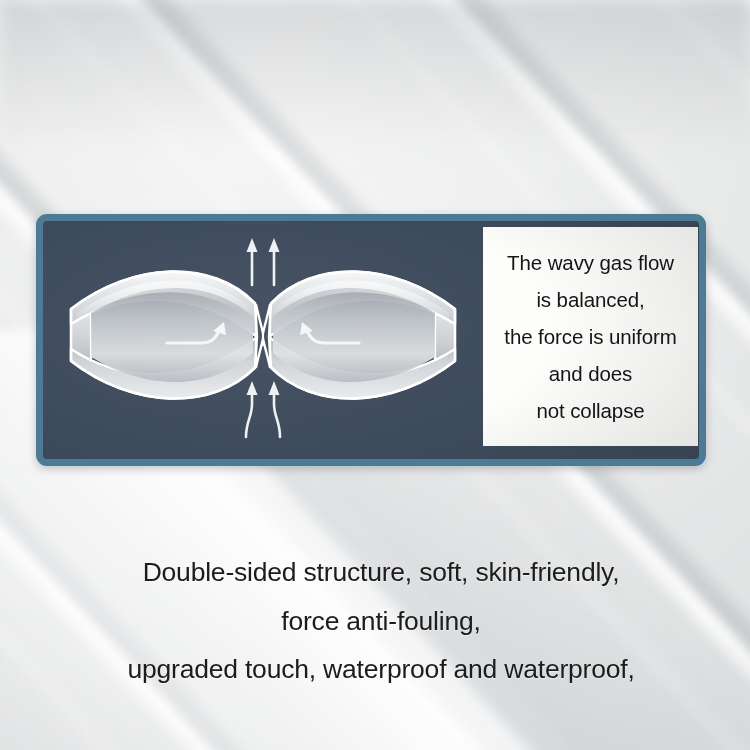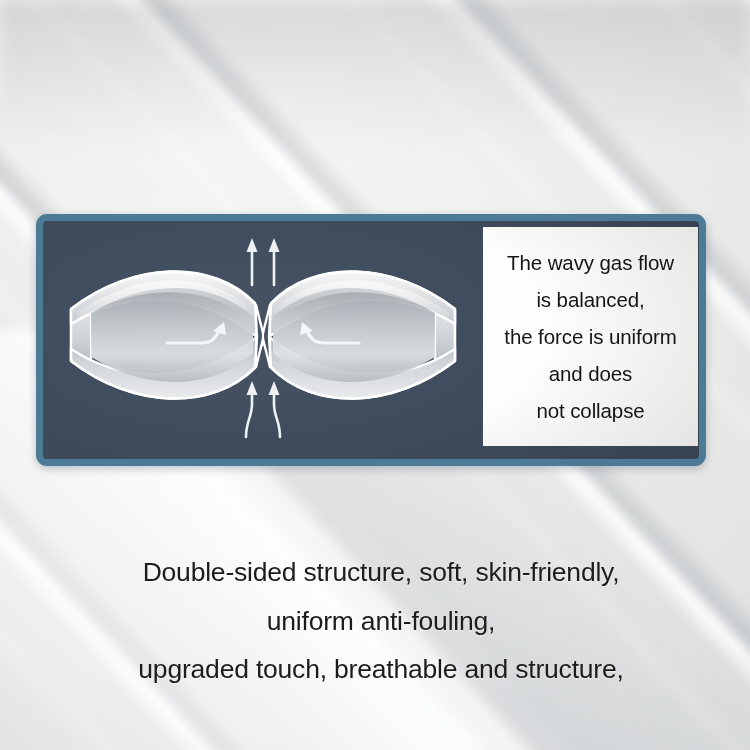"uniform anti-fouling," div.cline { text: uniform -> force }
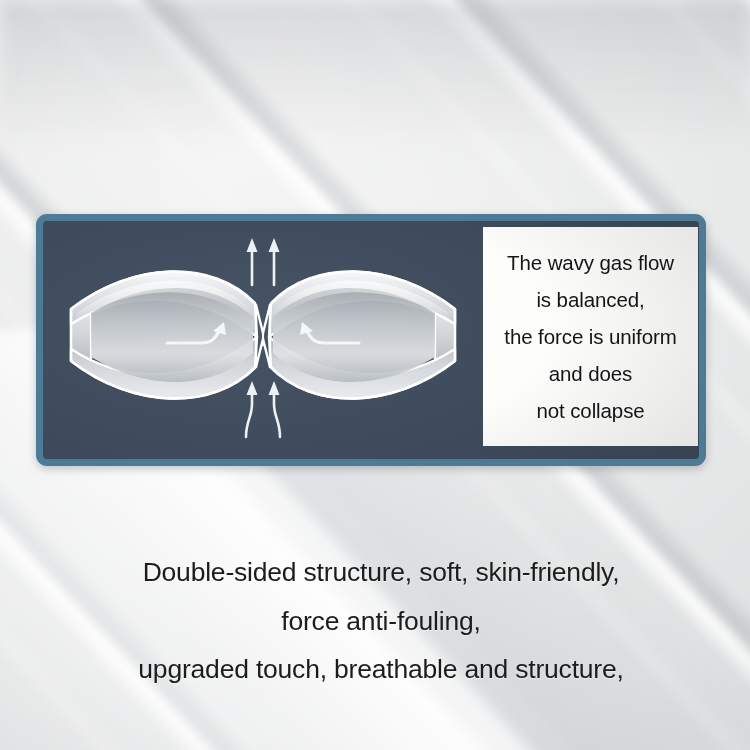"upgraded touch, breathable and" div.cline { text: breathable and structure -> waterproof and waterproof }
